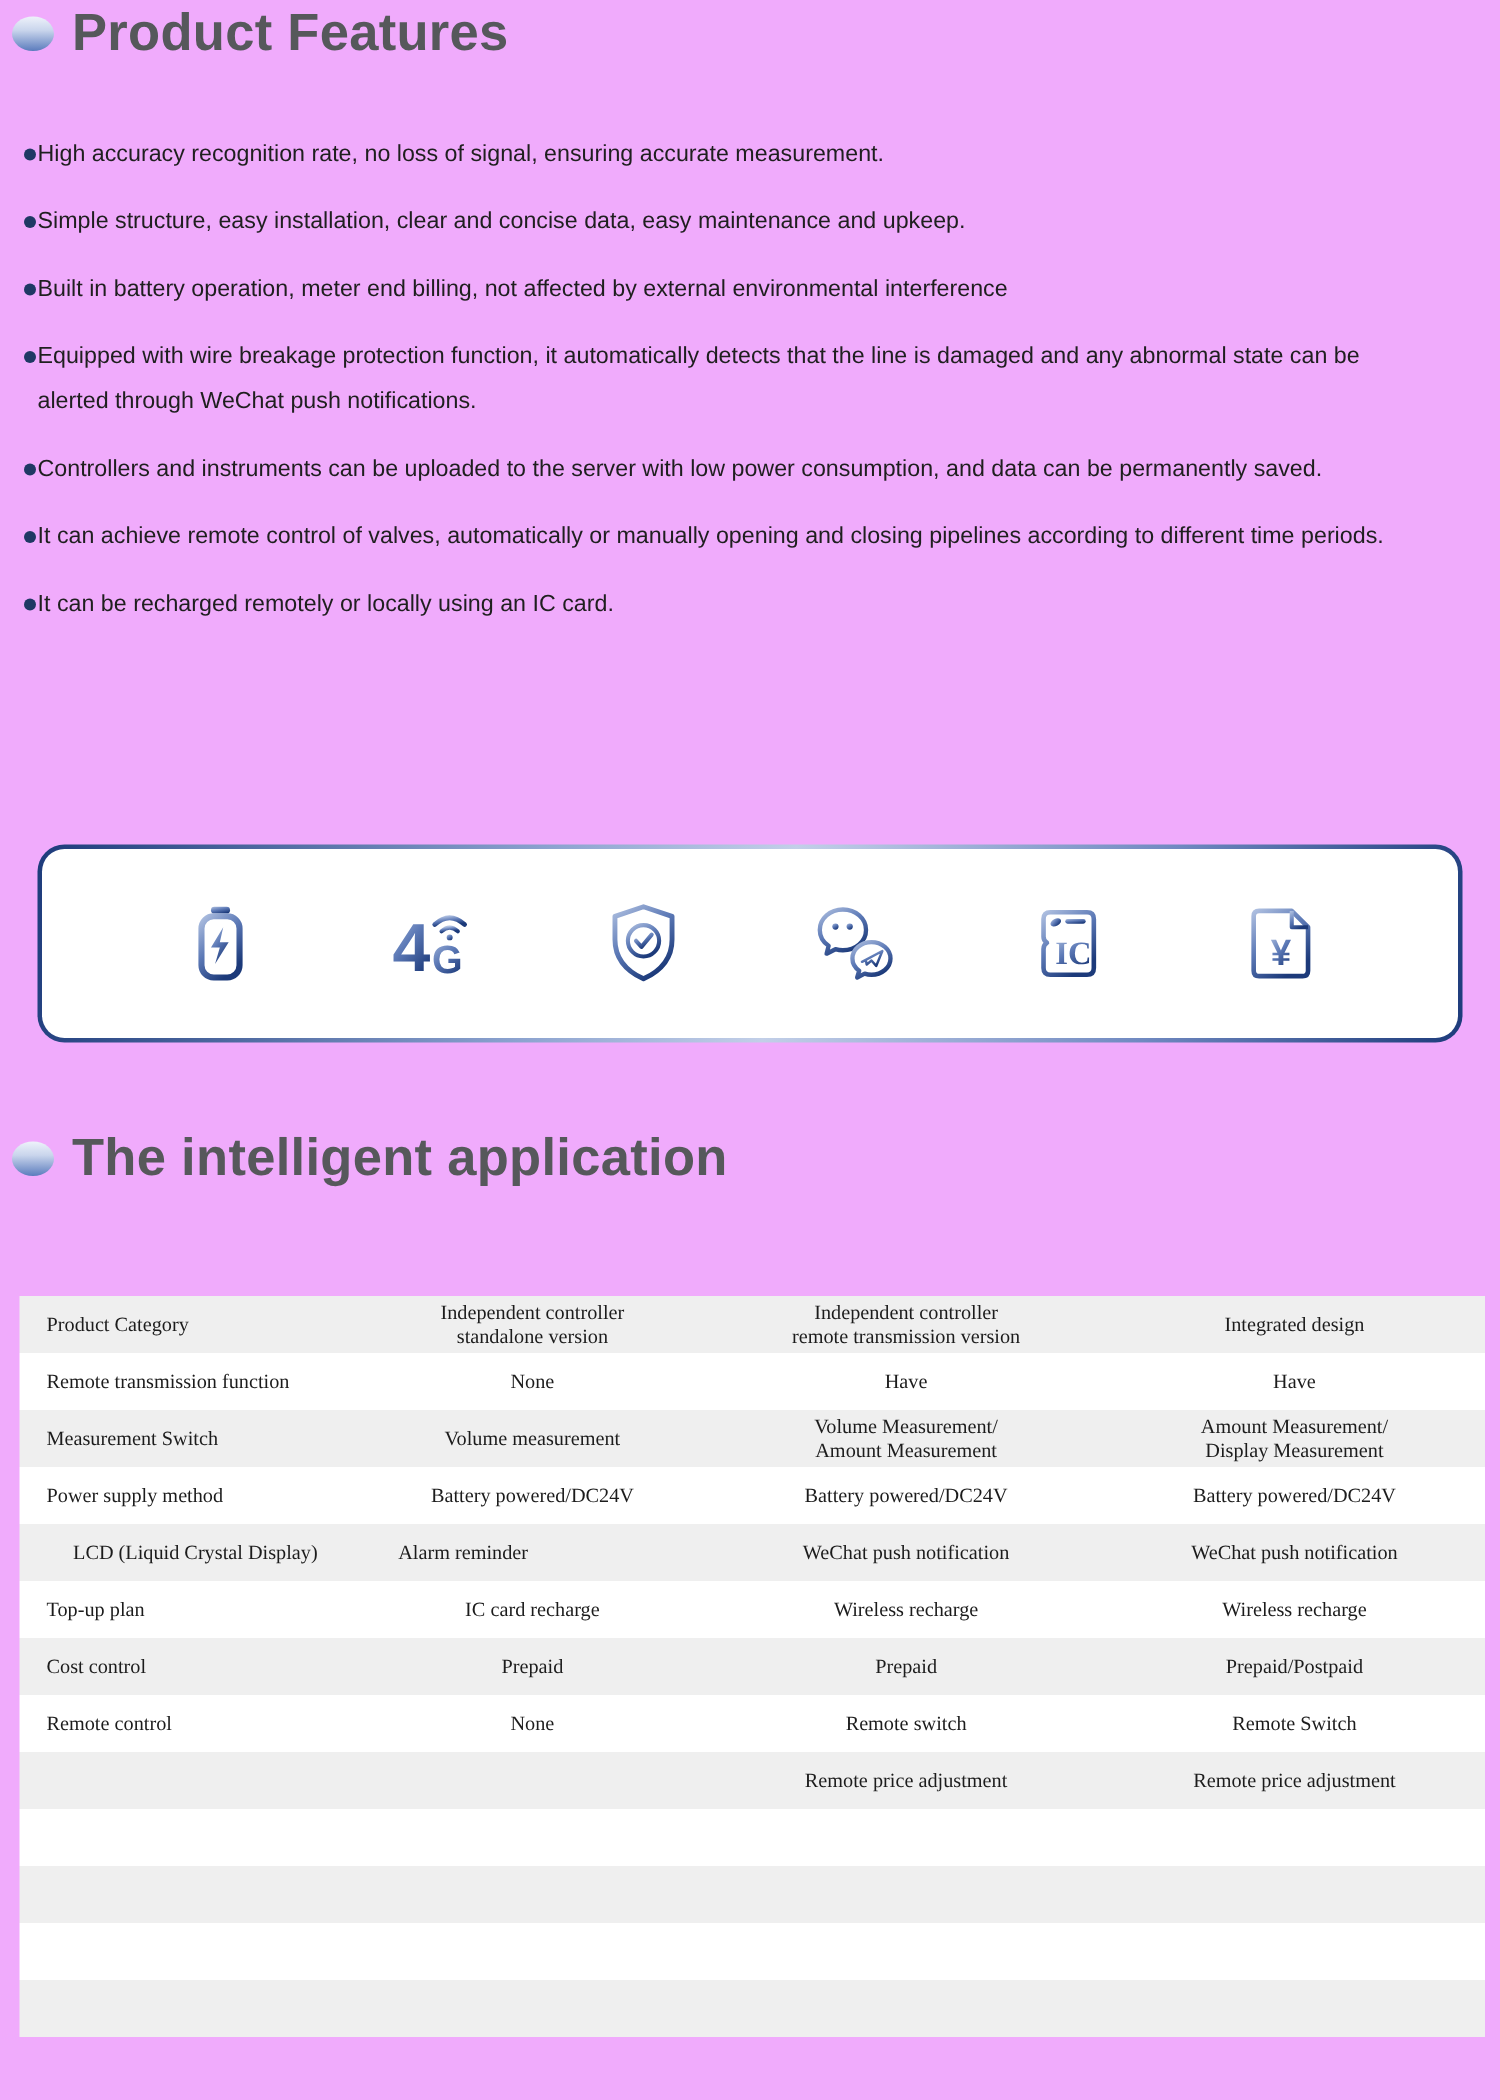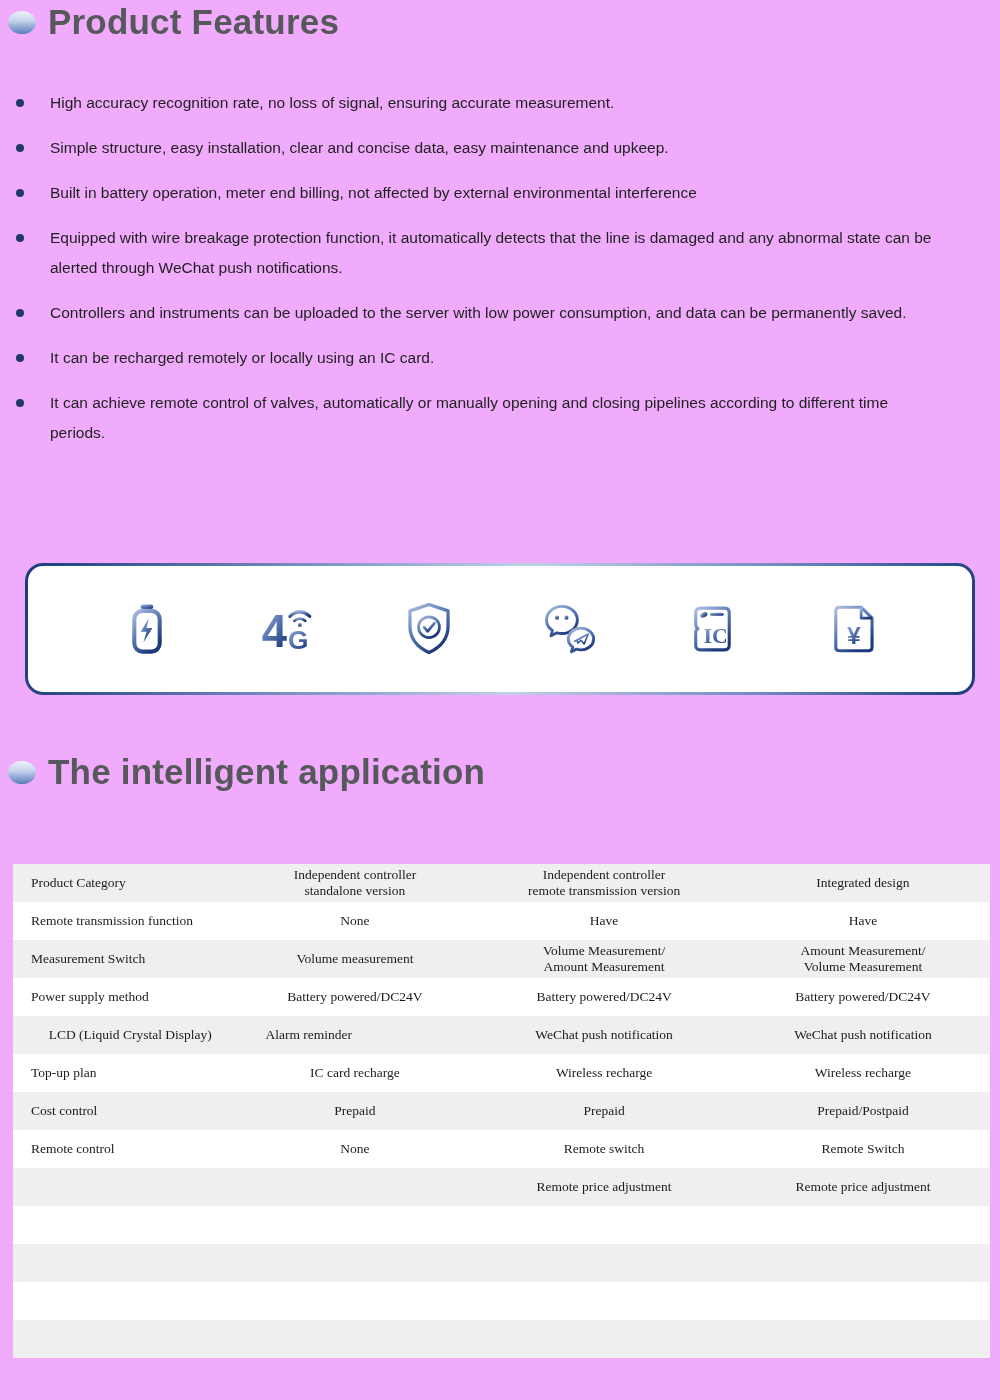"High accuracy recognition rate, no" .feature-item { padding-left: 50px -> 25px }
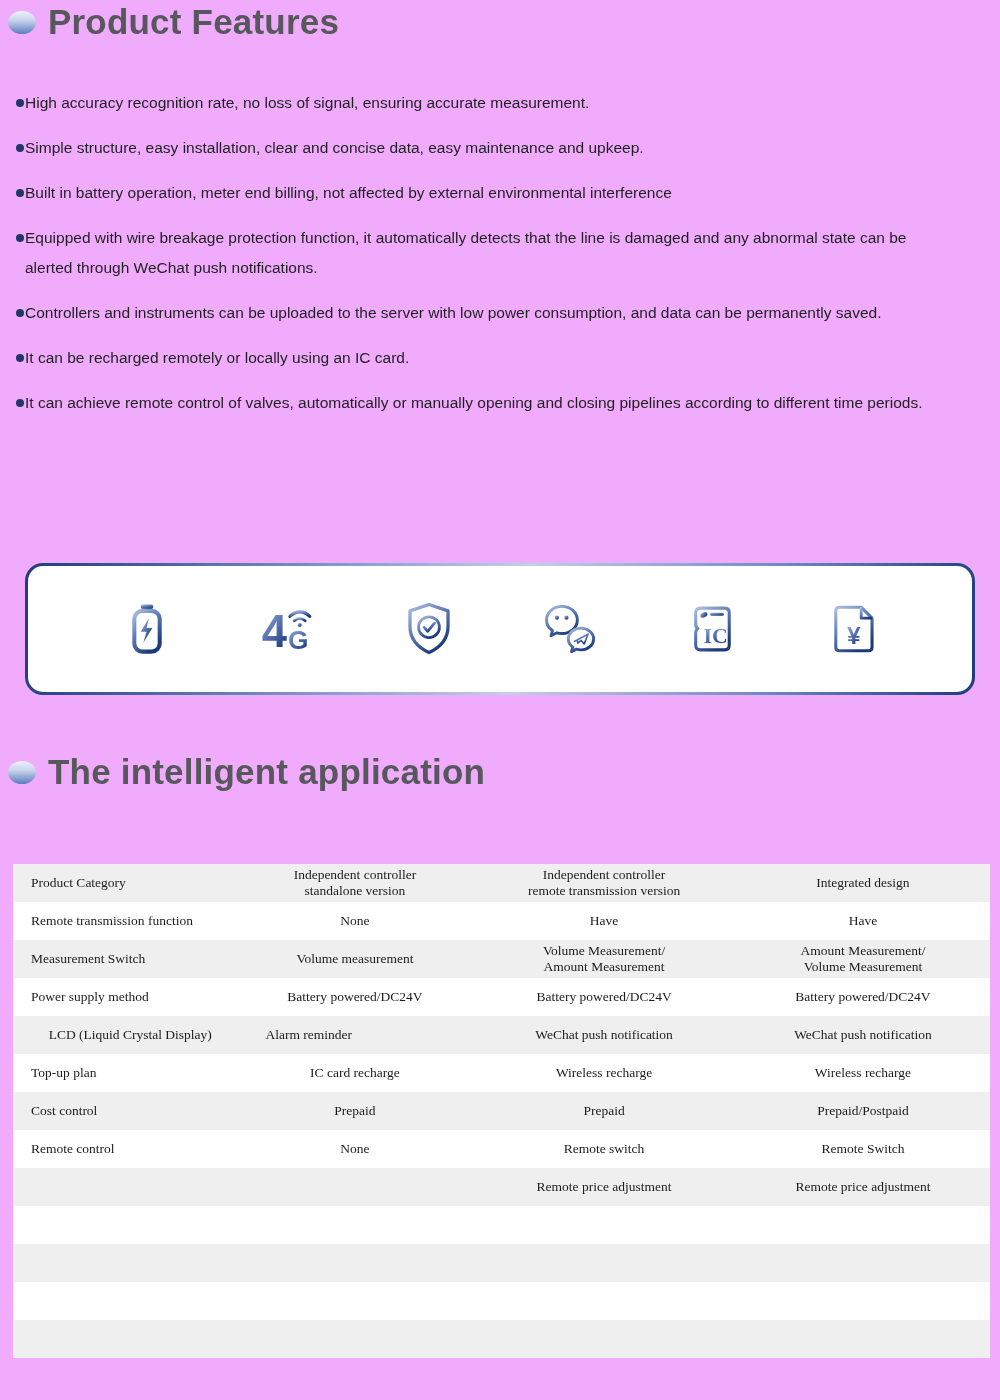"It can be recharged remotely" li.feature-item { order: before "It can achieve remote control" -> after "It can achieve remote control" }
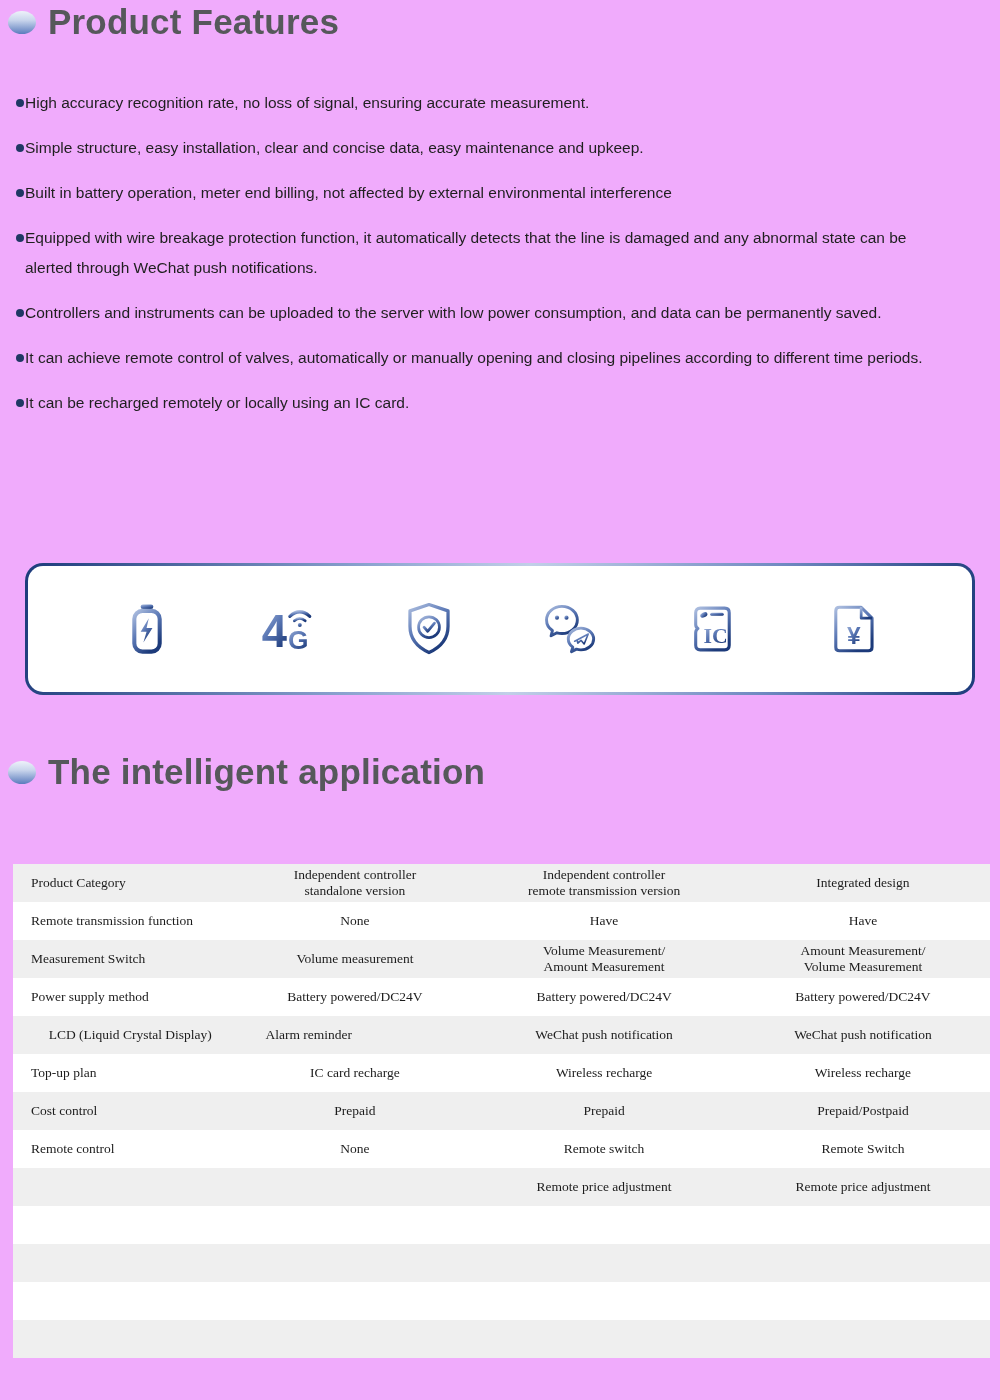"Amount Measurement/" div.t-cell { text: Volume -> Display }
